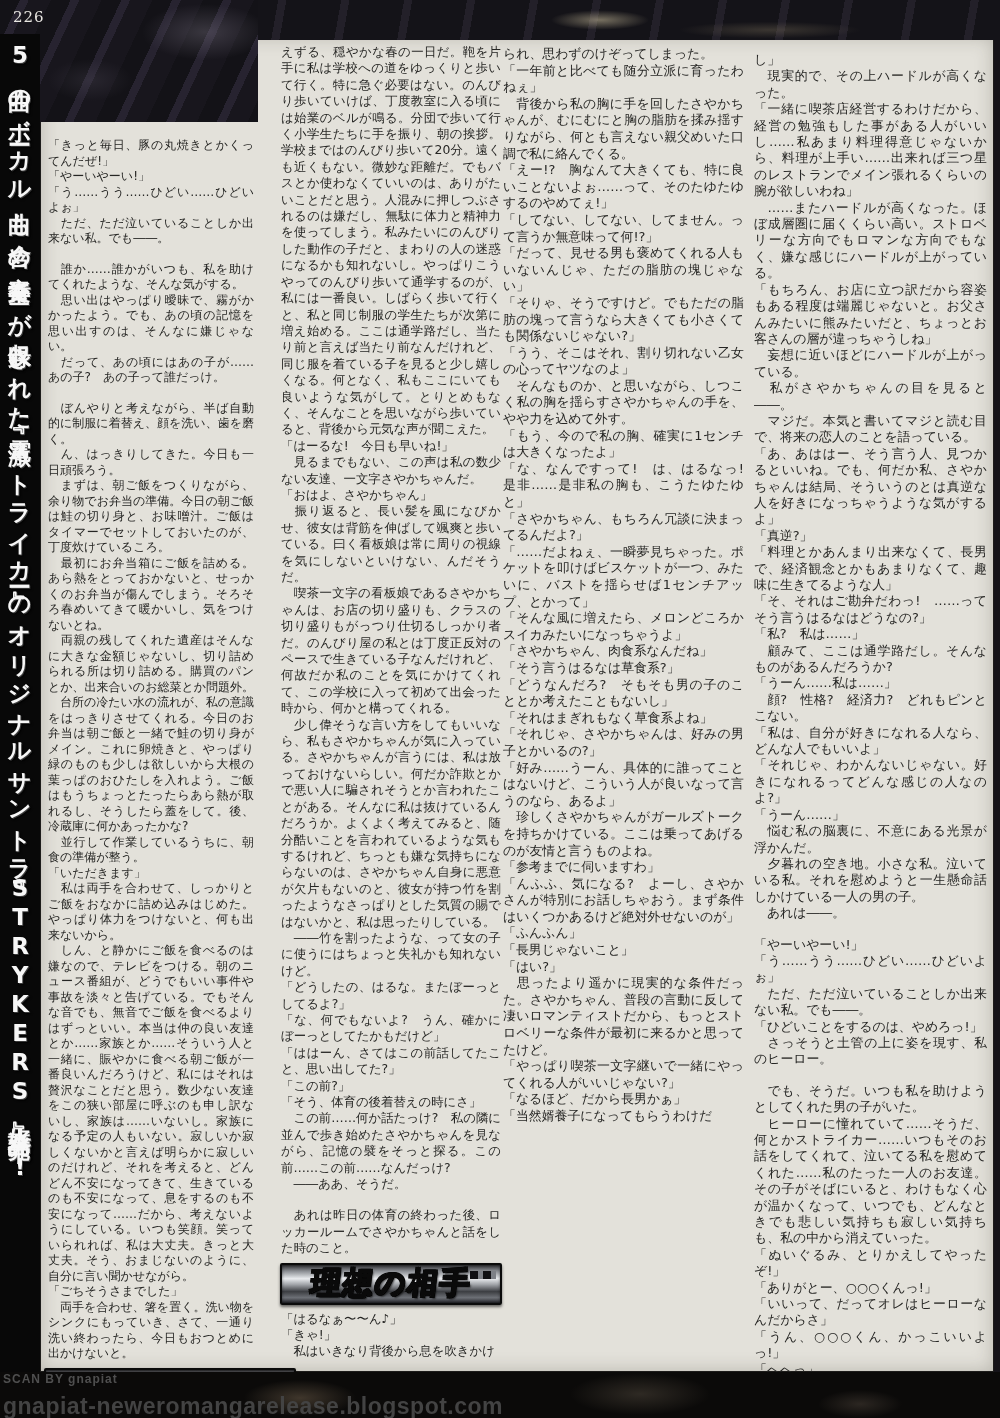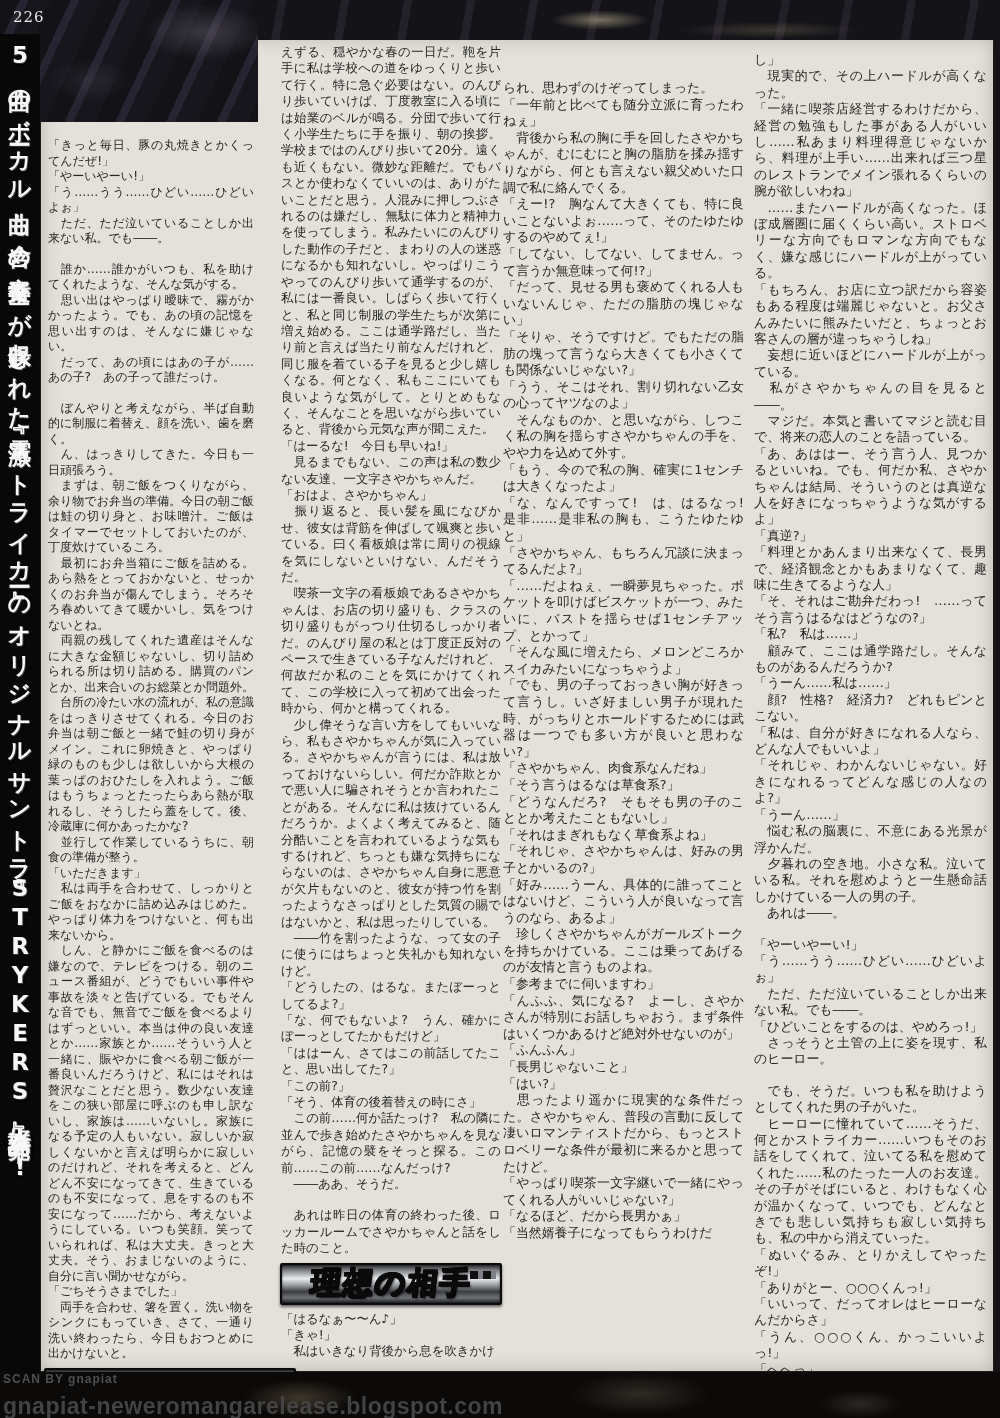"られ、思わずのけぞってしまった。" #c3 { margin-top: 34px -> none }
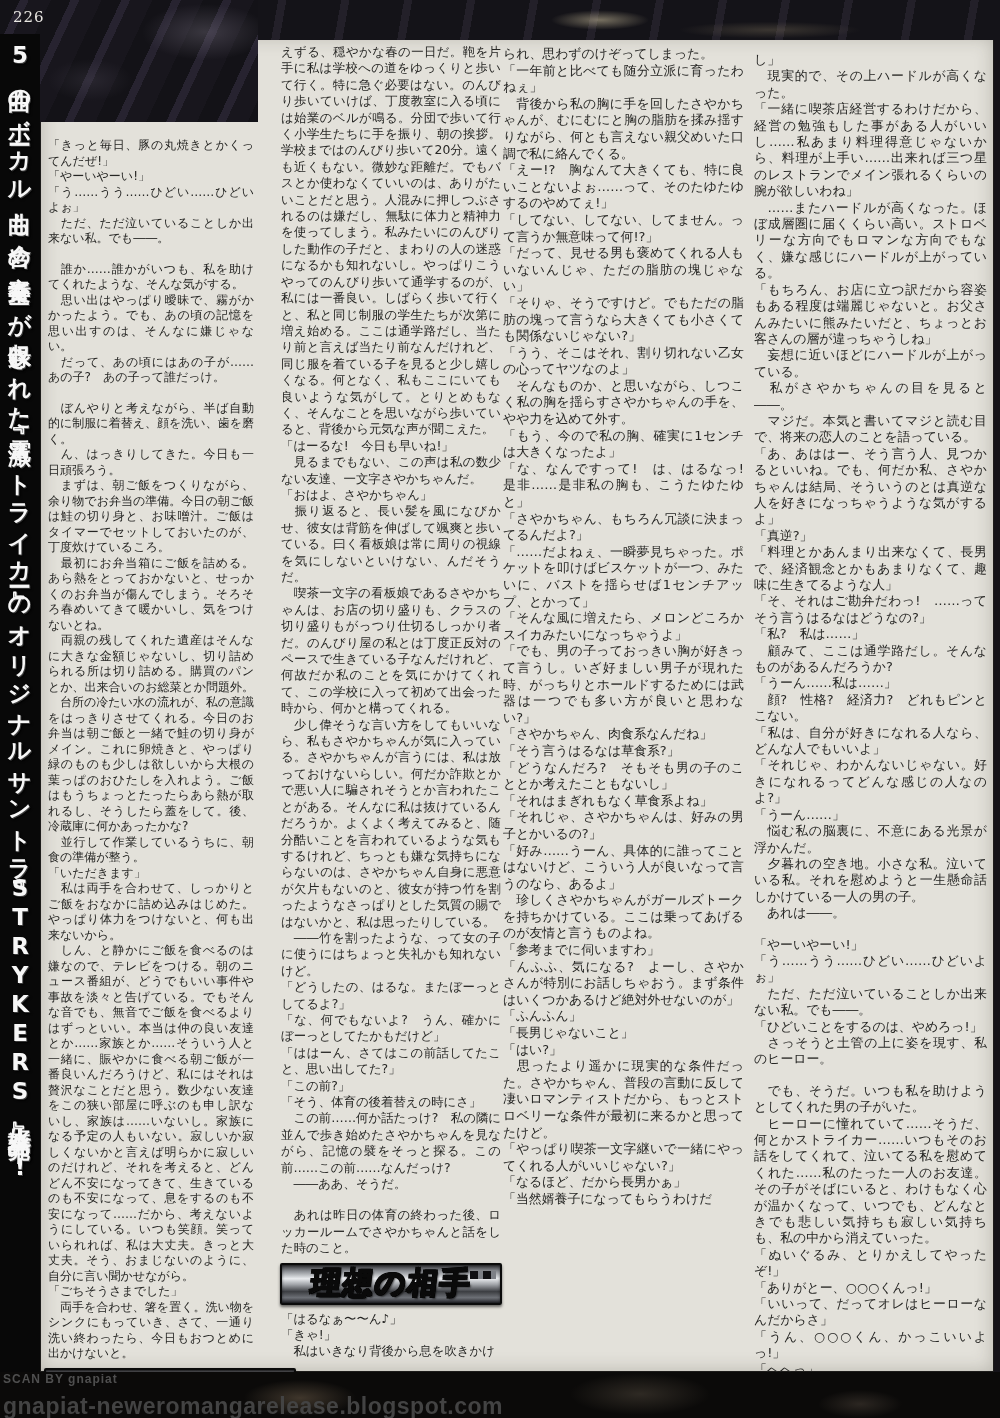"「でも、男の子っておっきい胸が好きって言うし。いざ好ましい男子が現れた時、がっち" p { html: <p>「でも、男の子っておっきい胸が好きって言うし。いざ好ましい男子が現れた時、がっちりとホールドするためには武器は一つでも多い方が良いと思わない?」</p> -> none }
